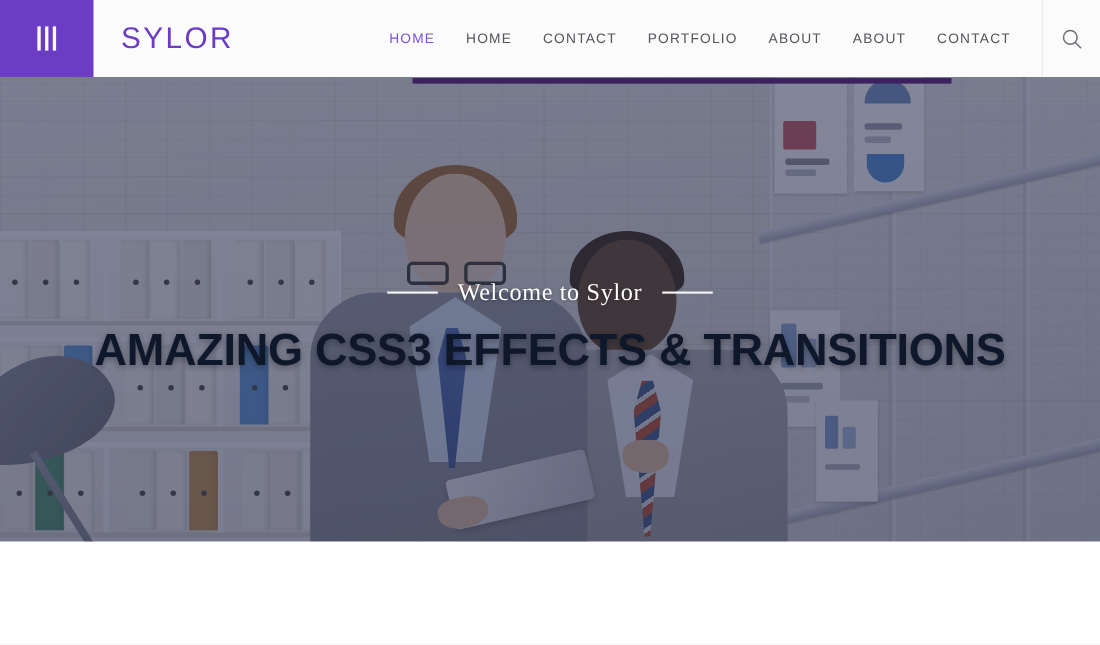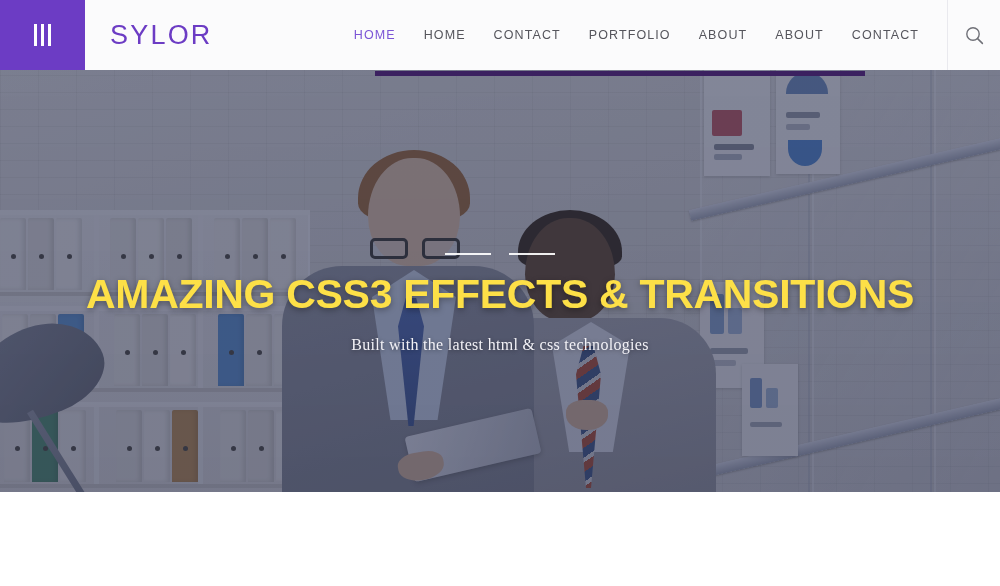"Welcome to Sylor" span.welcome-text { html: none -> <span>Welcome to Sylor</span> }
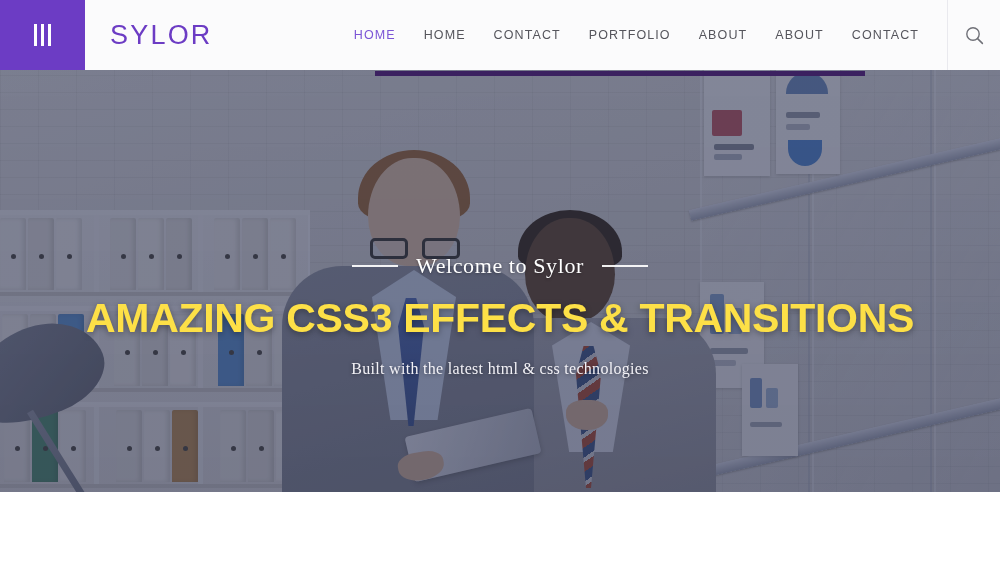"AMAZING CSS3 EFFECTS & TRANSITIONS" .hero-title { color: #fde047 -> #0f172a }
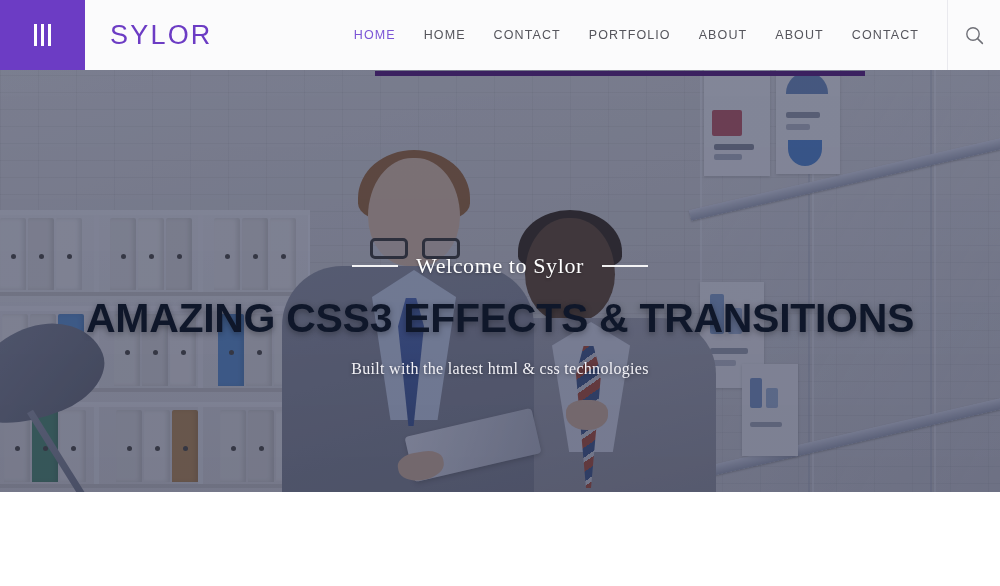"Built with the latest html" p.hero-sub { html: <p>Built with the latest html &amp; css technologies</p> -> none }
